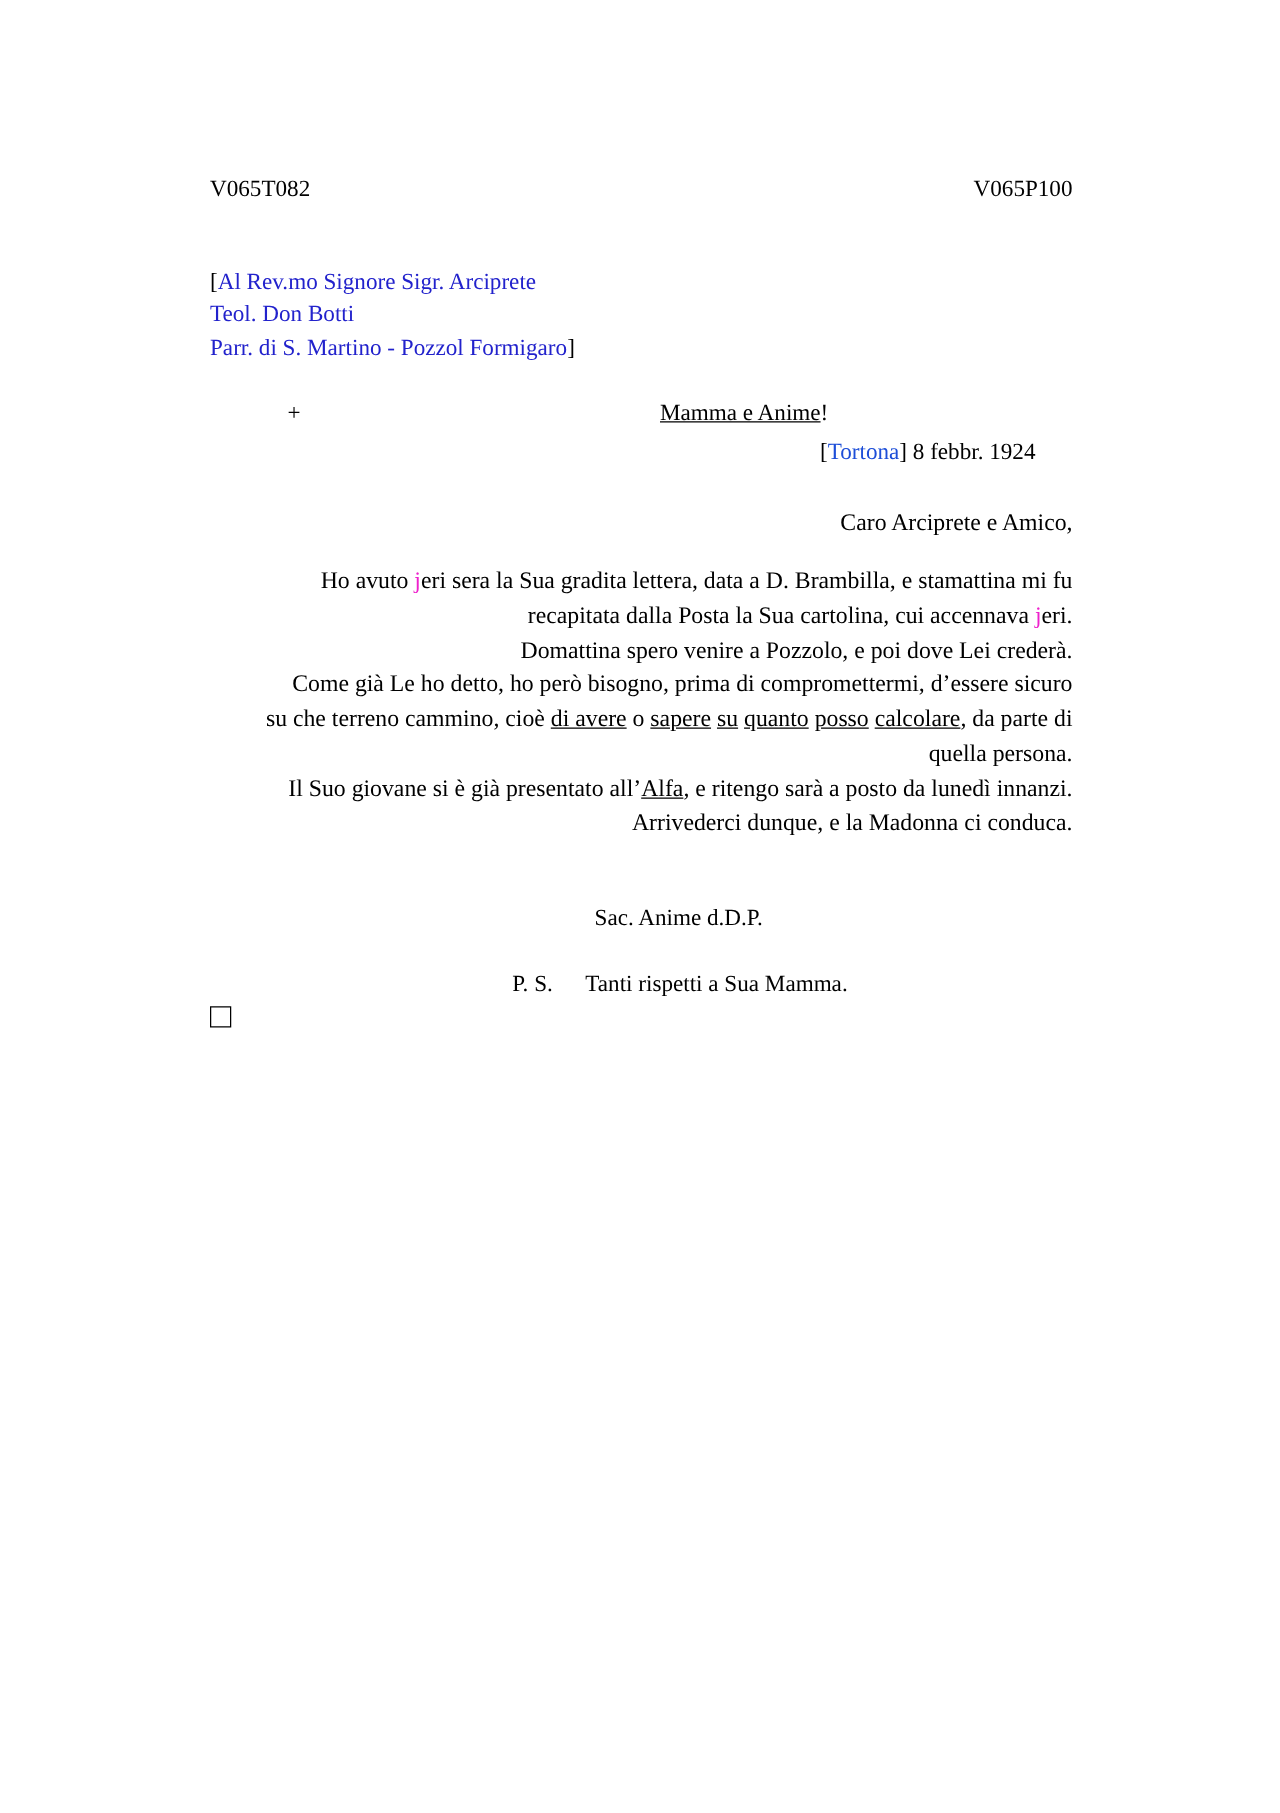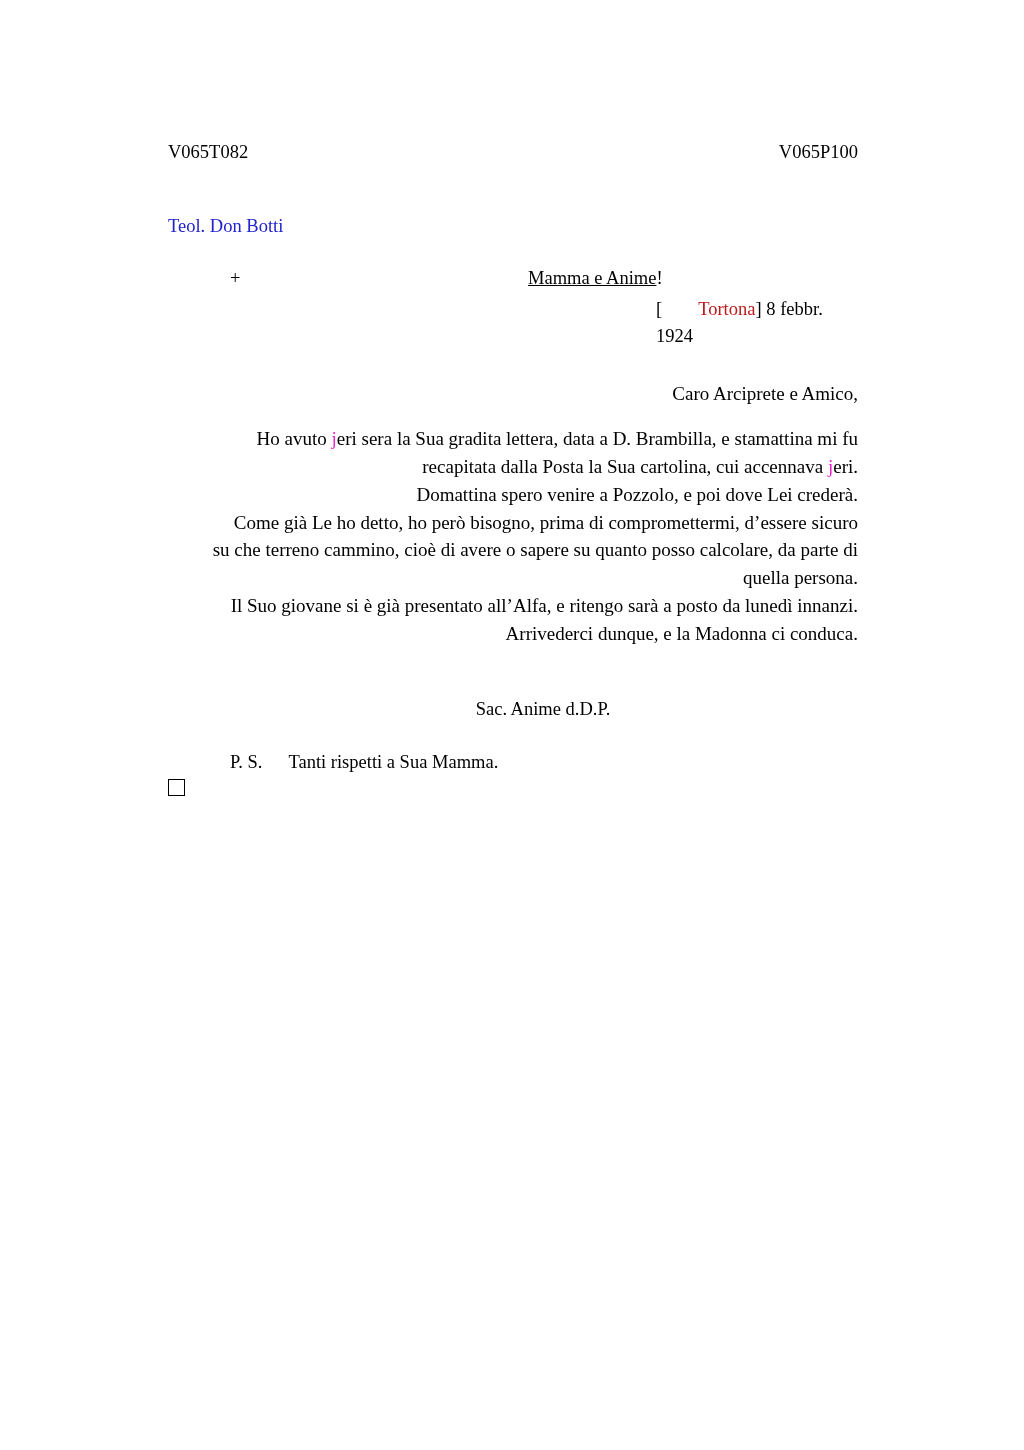"[Al Rev.mo Signore Sigr. Arciprete" div { html: none -> <div><span>[</span><span>Al Rev.mo Signore Sigr. Arciprete</span></div> }
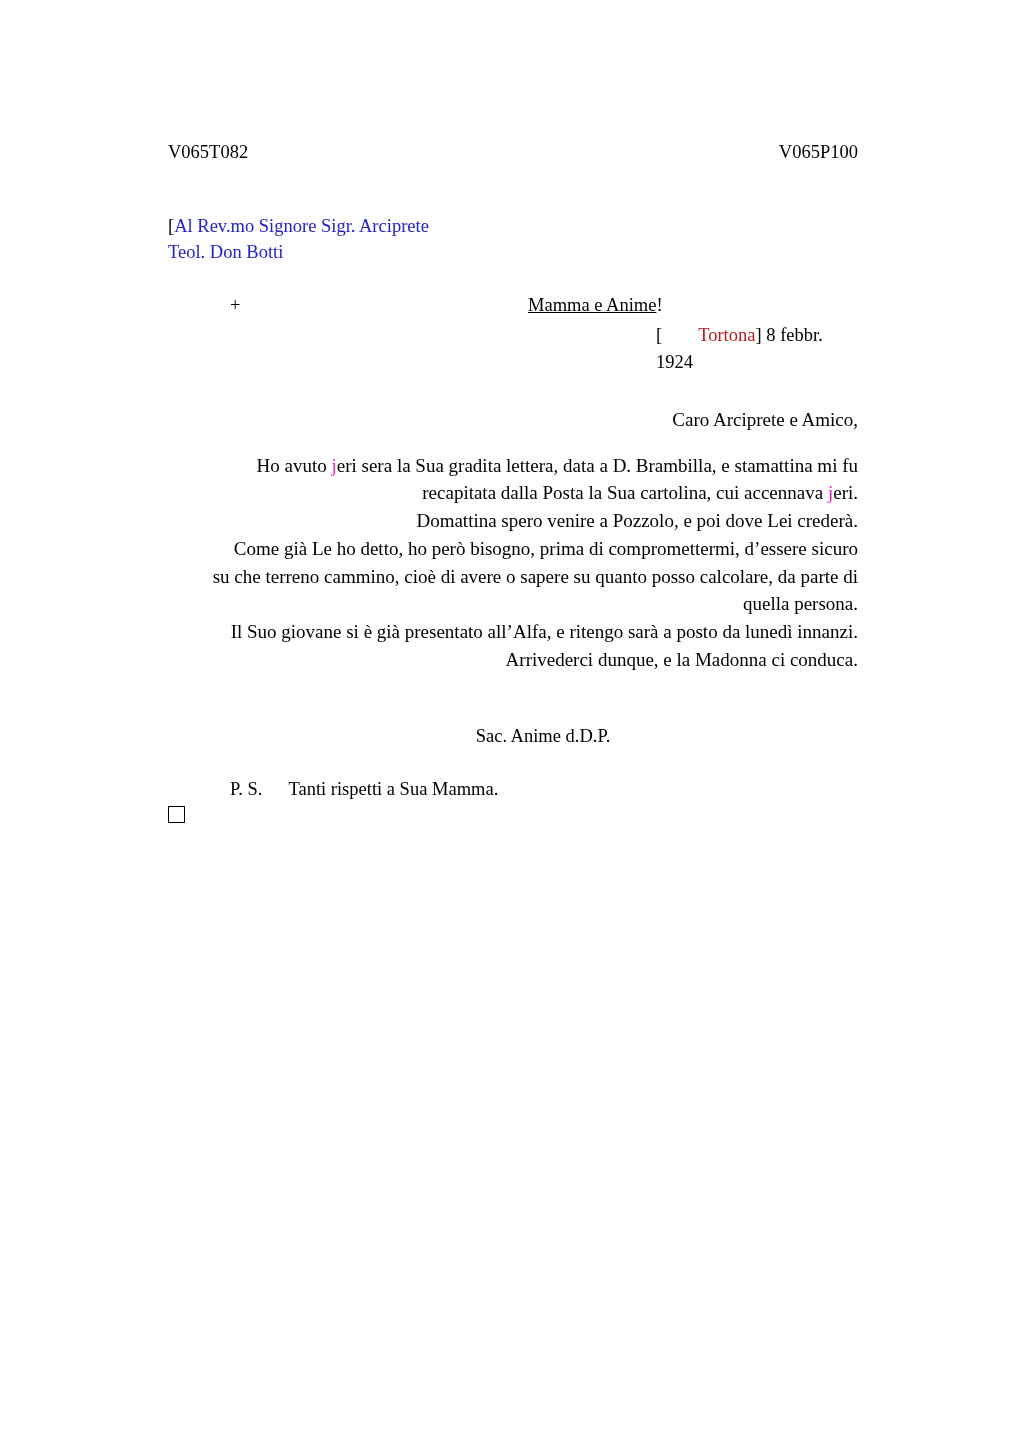"Parr. di S. Martino -" div { html: none -> <div><span>Parr. di S. Martino - Pozzol Formigaro</span><span>]</span></div> }
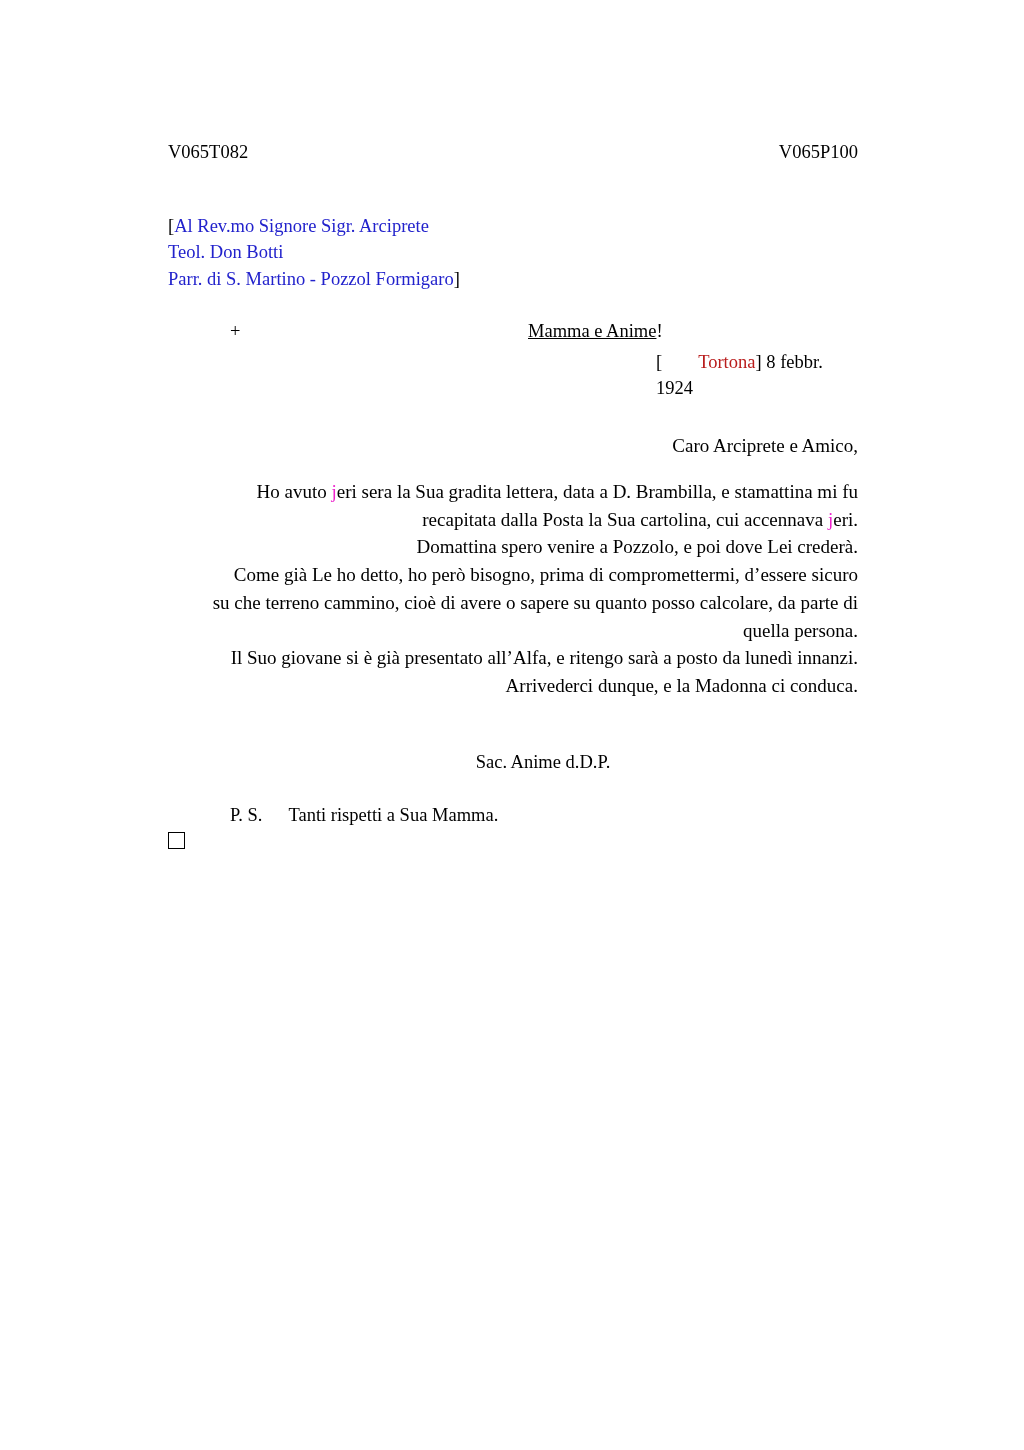"Tortona" .blue { color: #b91c1c -> #1d4ed8; margin-left: 36px -> none }
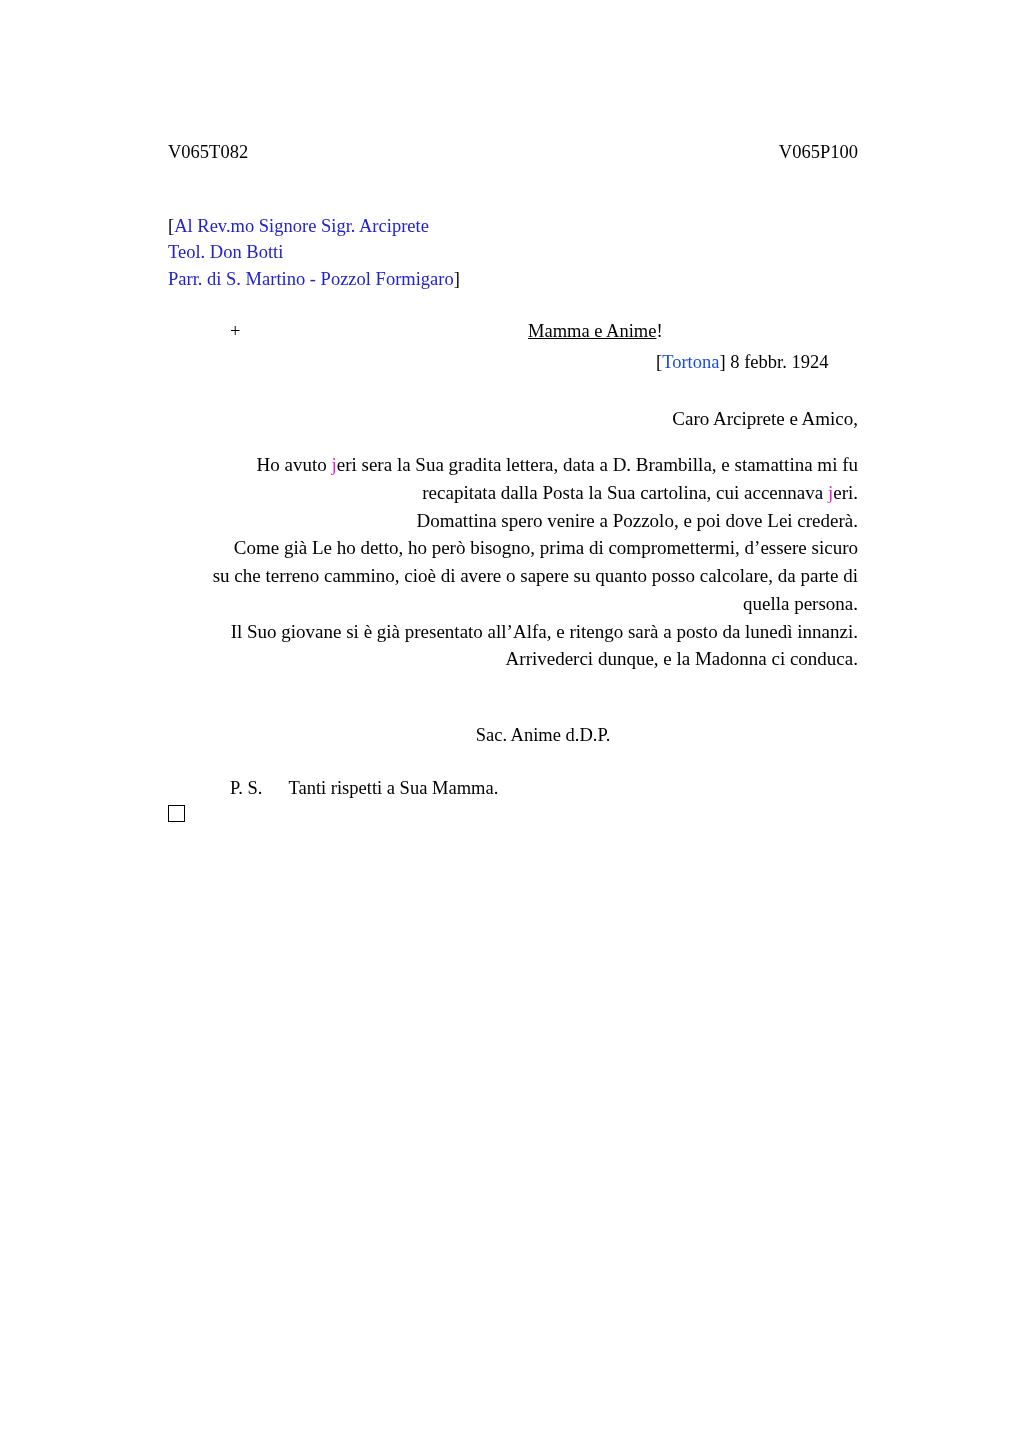"di avere" .u { text-decoration: none -> underline }
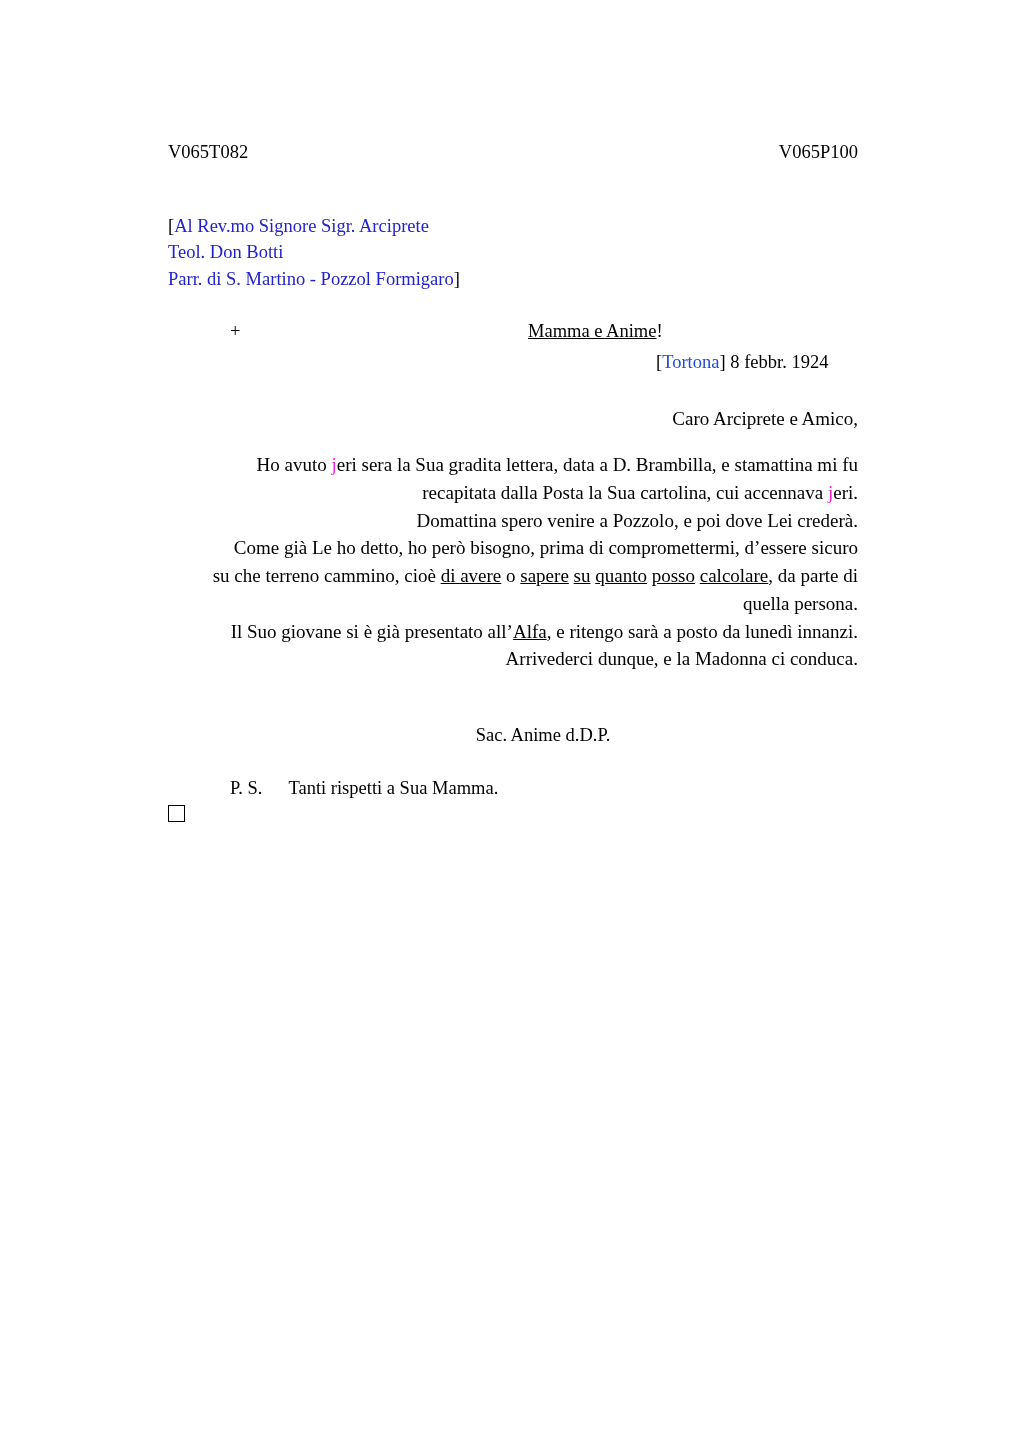"P. S. Tanti rispetti a" .ps { text-align: none -> center }
